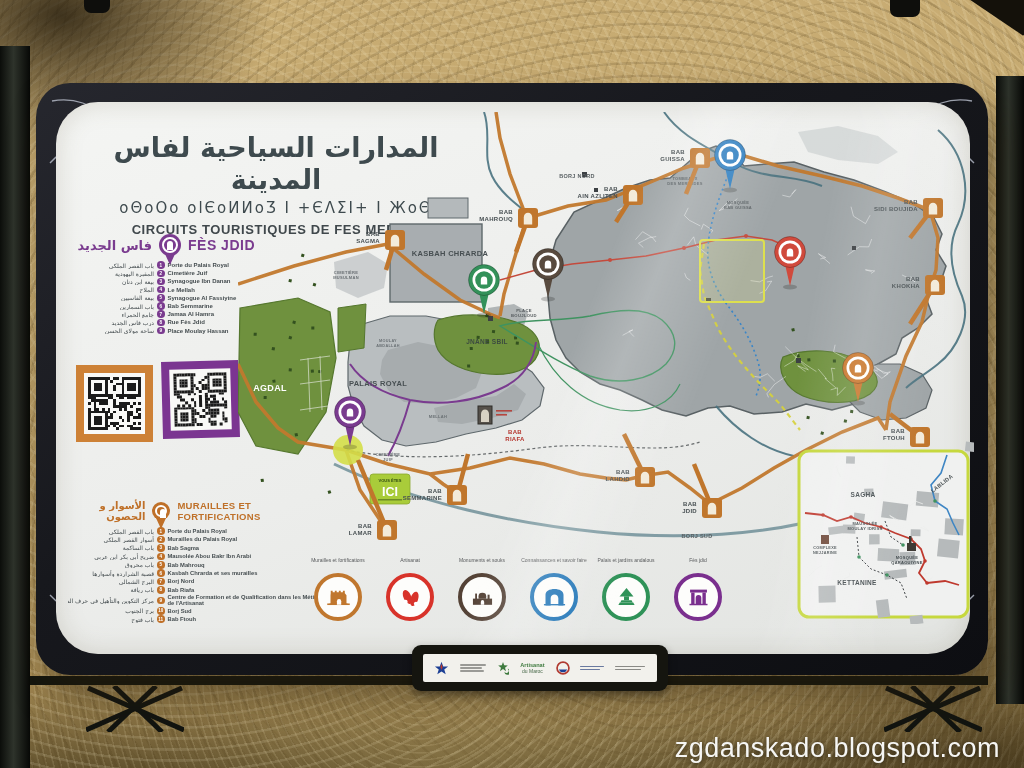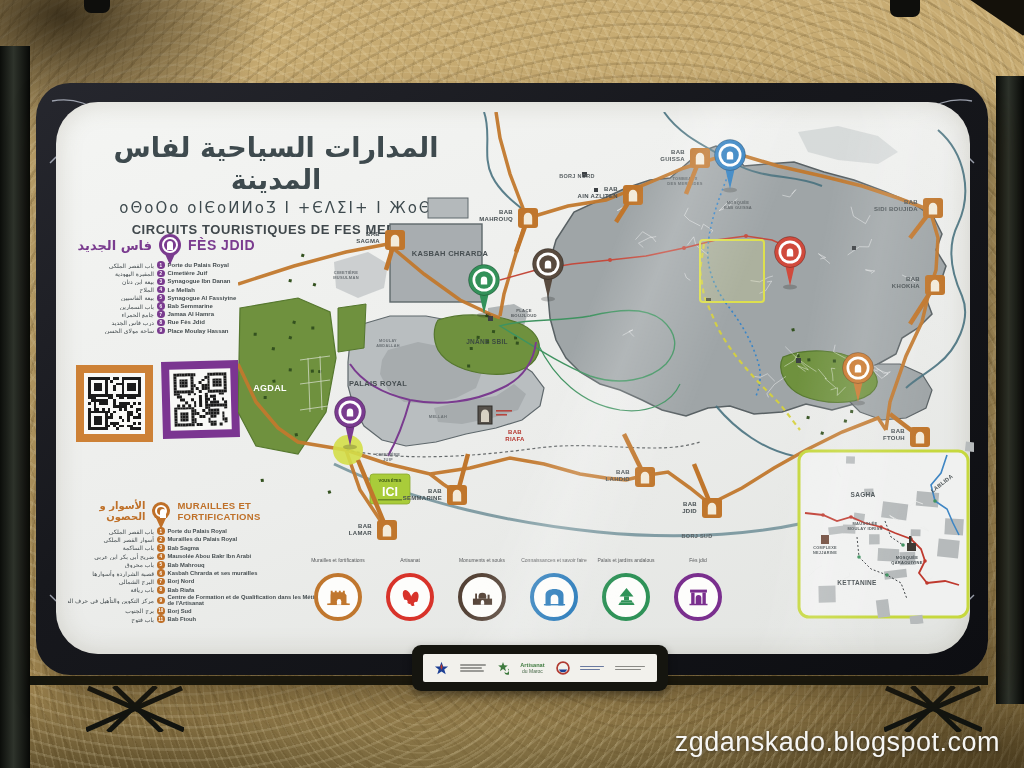"zgdanskado.blogspot.com" .watermark { bottom: 10px -> 4px }
